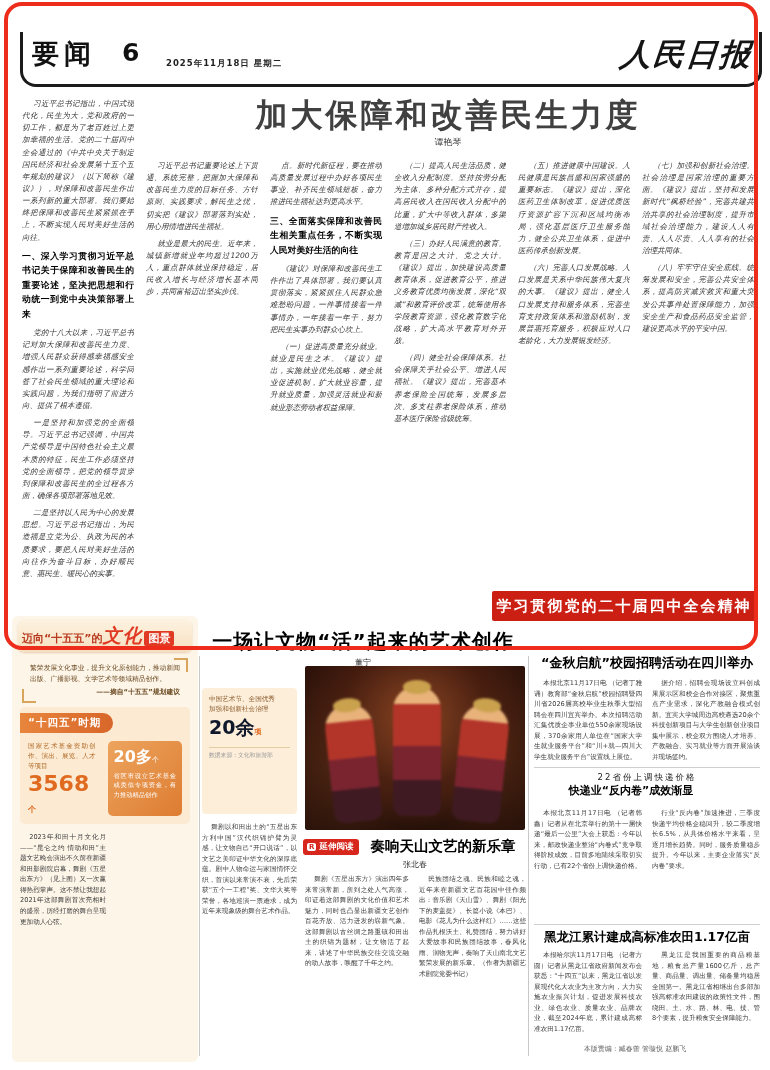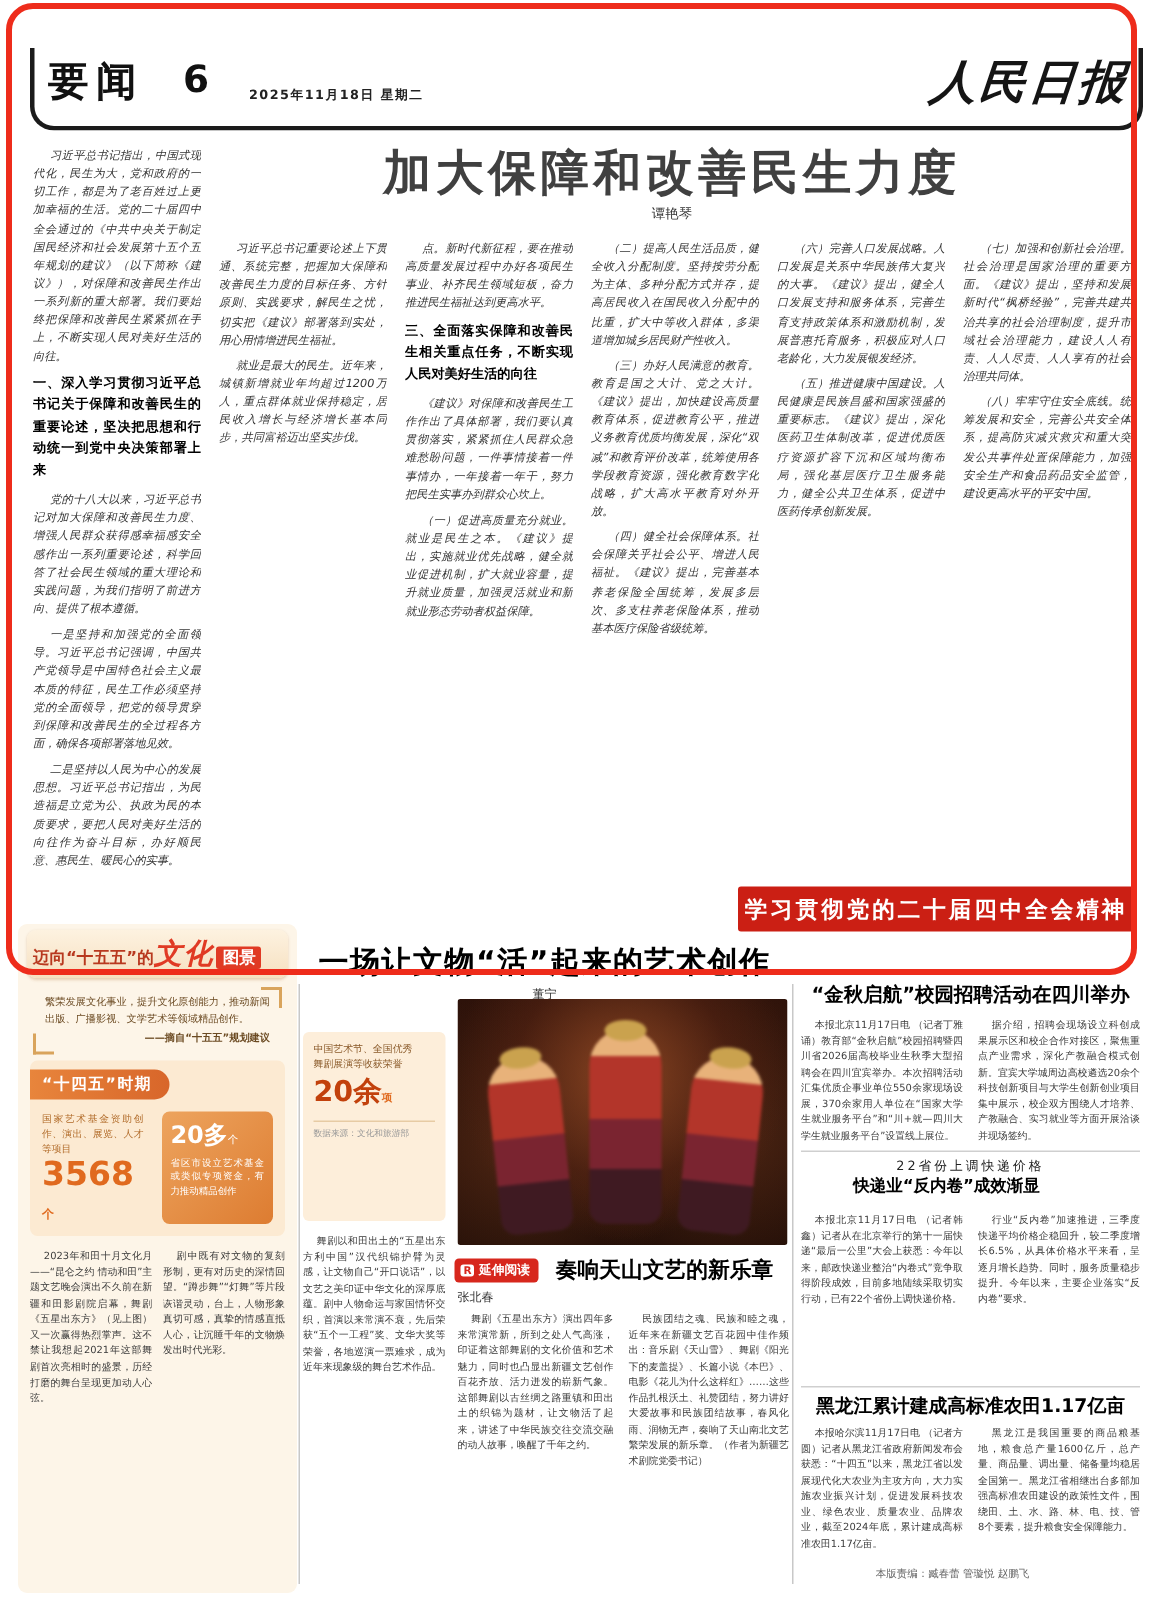"（六）完善人口发展战略。人口发展是关系中华民族伟大复兴的大事。《建议》提出，健全" p.bp { order: before "（五）推进健康中国建设。人民健康是民族昌盛和国家强盛的重要标志。《建议》提出，深" -> after "（五）推进健康中国建设。人民健康是民族昌盛和国家强盛的重要标志。《建议》提出，深" }
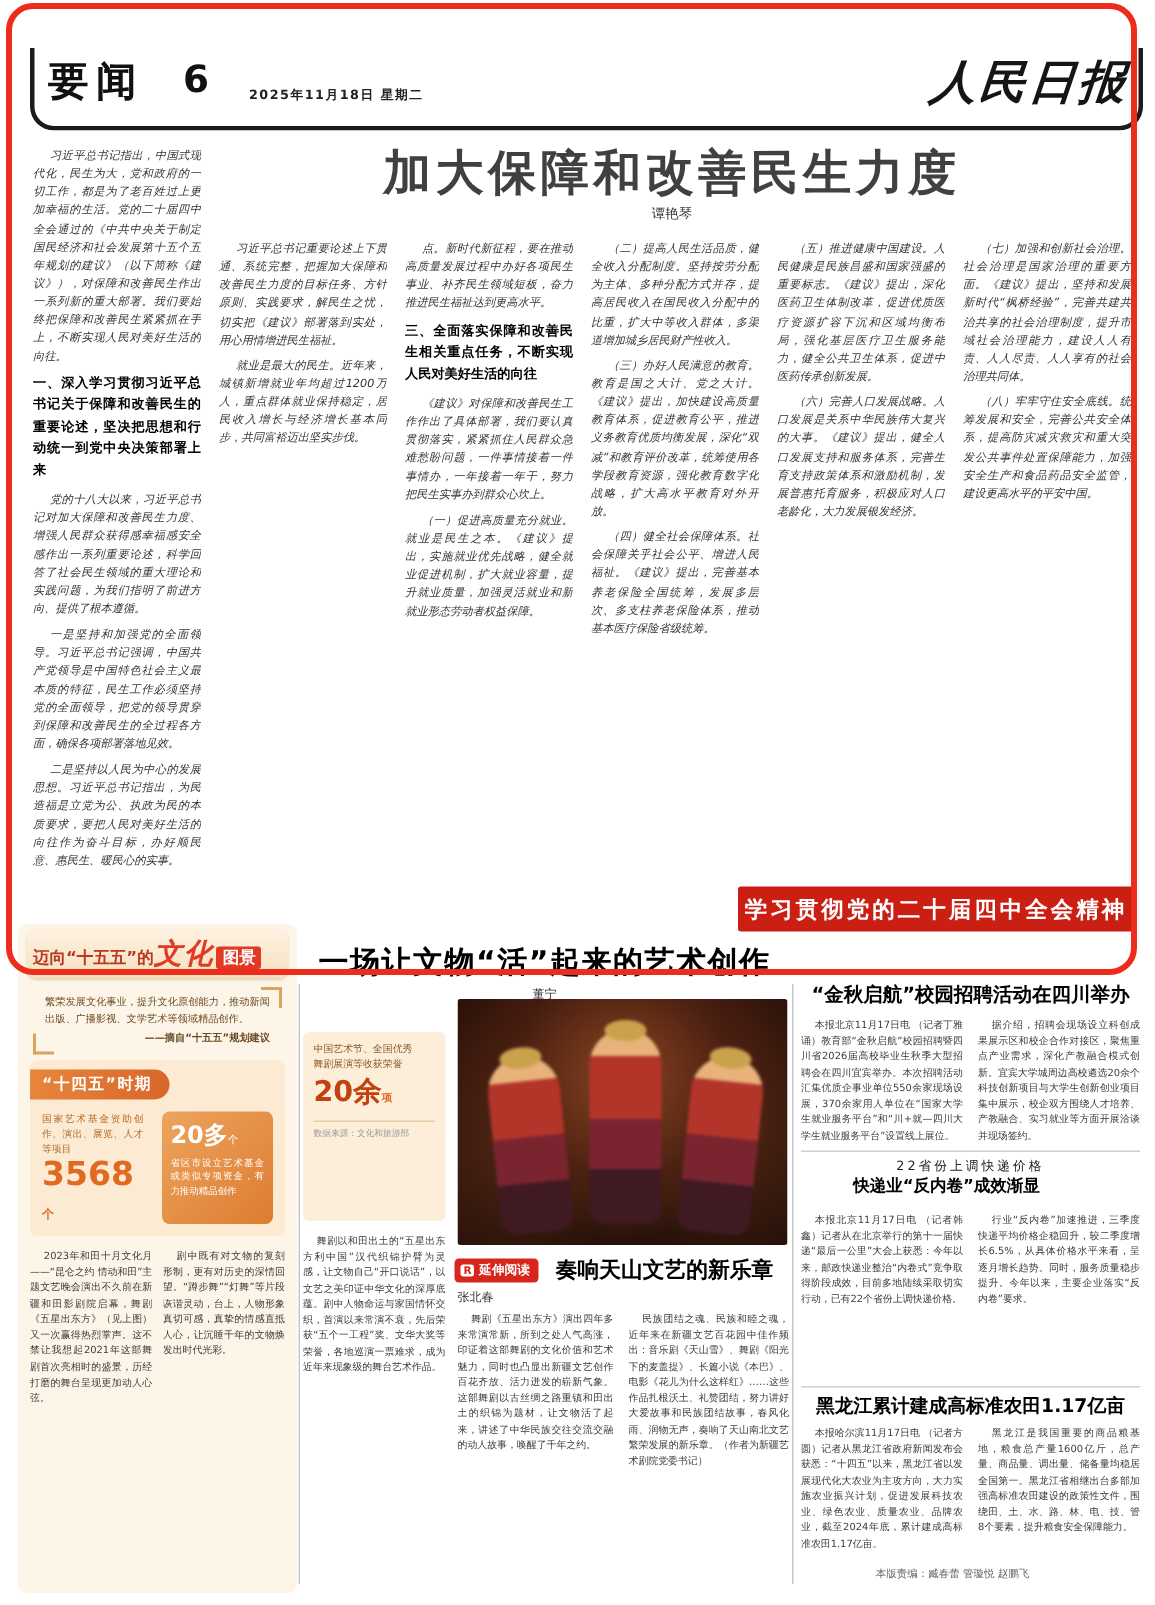"舞剧展演等收获荣誉" div.ib-line { text: 舞剧展演等收获荣誉 -> 加强和创新社会治理 }
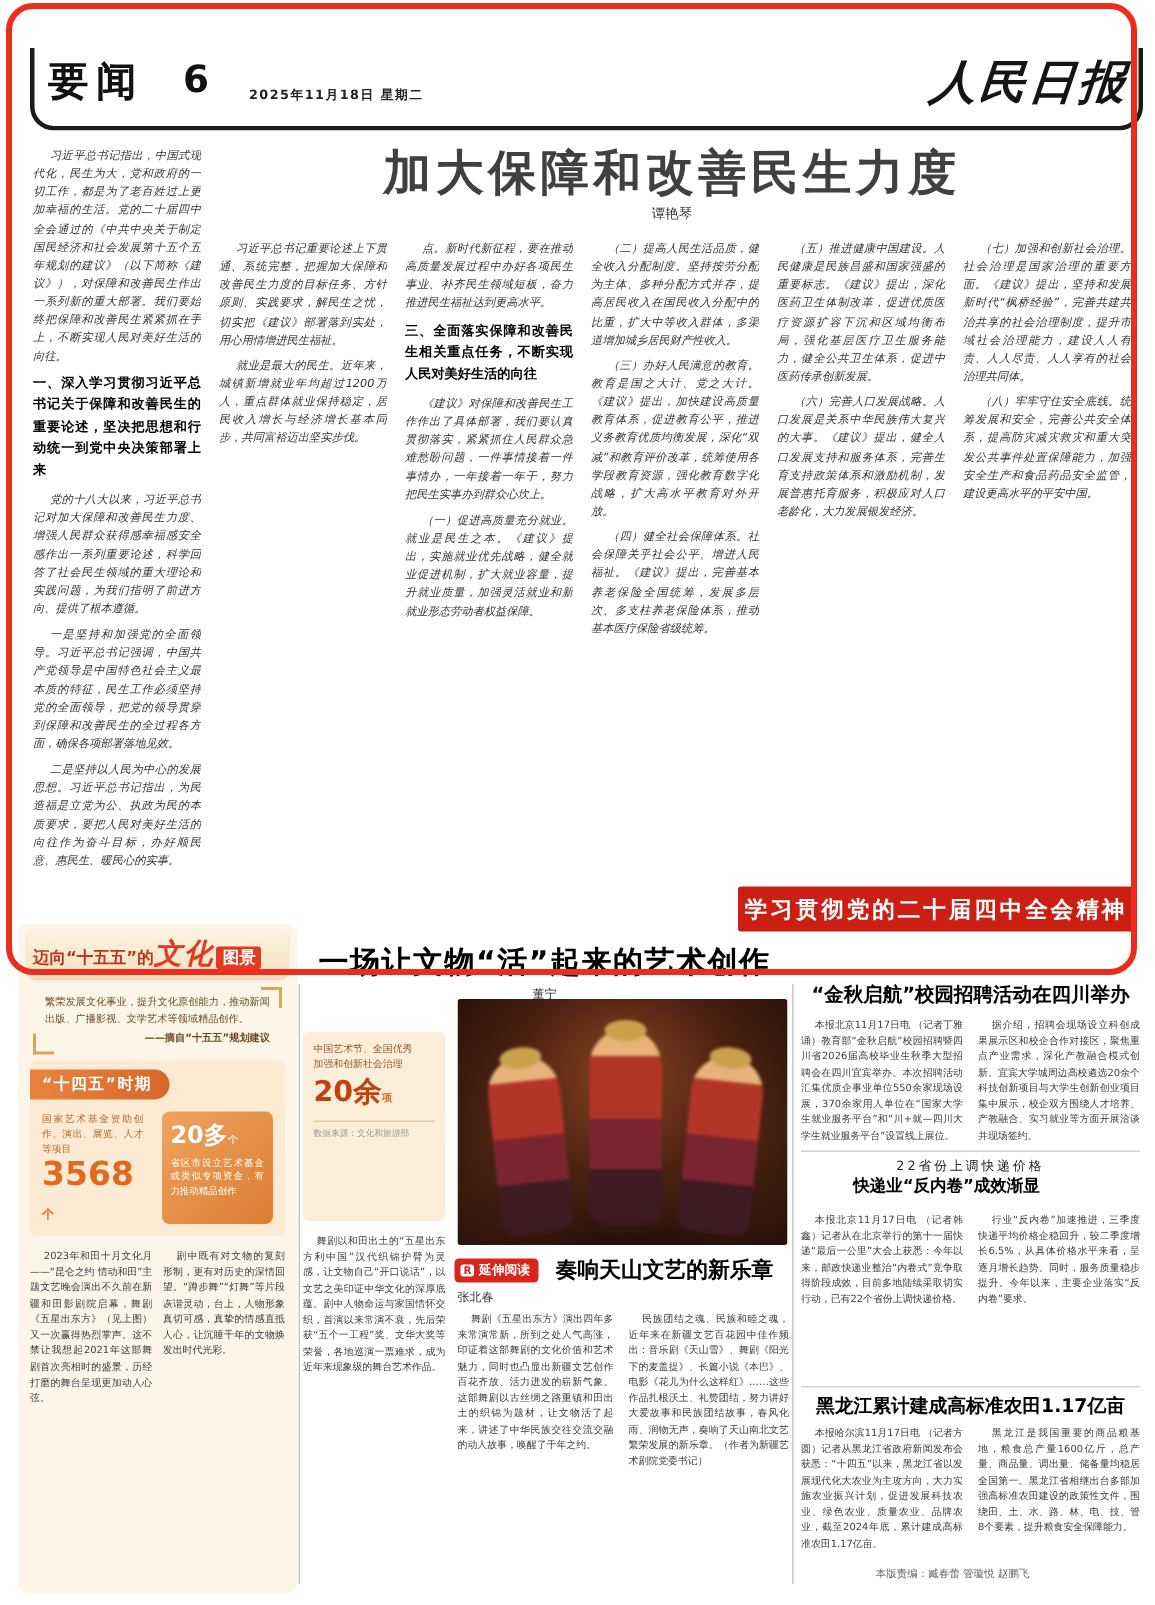"20余" .ib-value { color: #c2410c -> #0f172a }
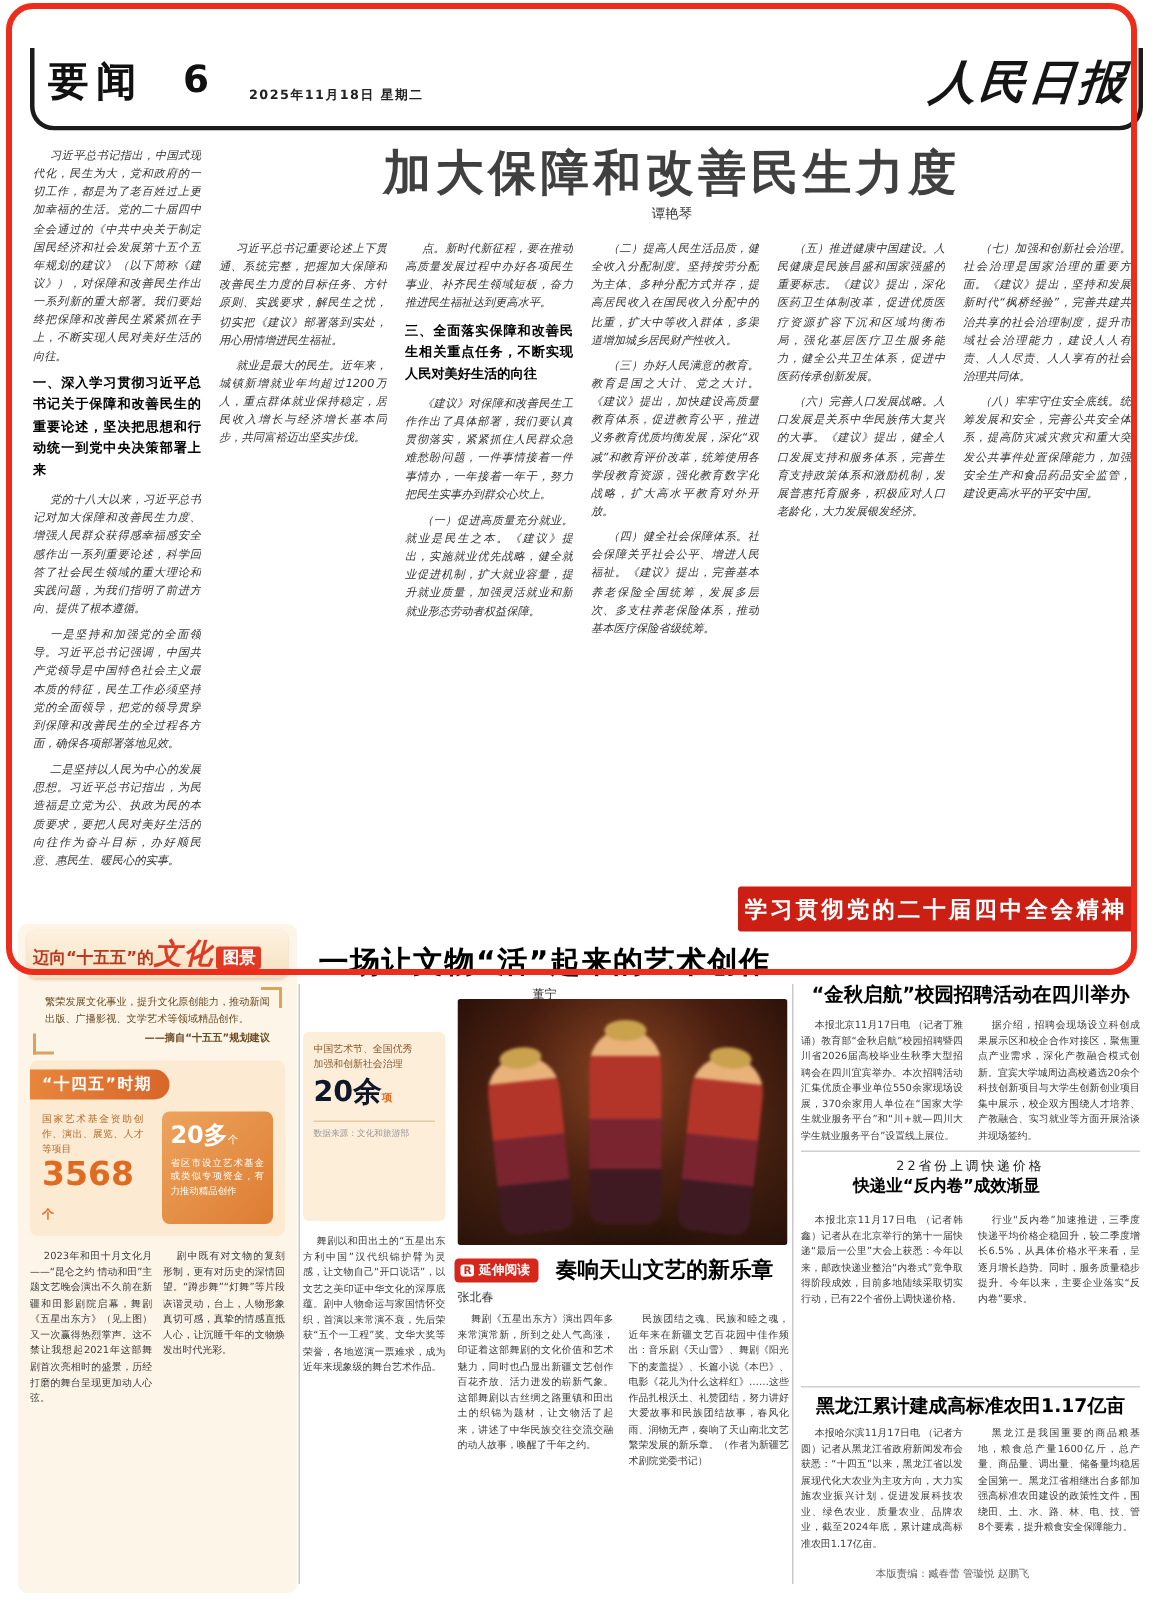"剧中既有对文物的复刻形制，更有对历史的深情回望。“蹲步舞”“灯舞”等片段诙谐灵动" div.ft-col { html: <div> <p>剧中既有对文物的复刻形制，更有对历史的深情回望。“蹲步舞”“灯舞”等片段诙谐灵动，台上，人物形象真切可感，真挚的情感直抵人心，让沉睡千年的文物焕发出时代光彩。</p> </div> -> none }
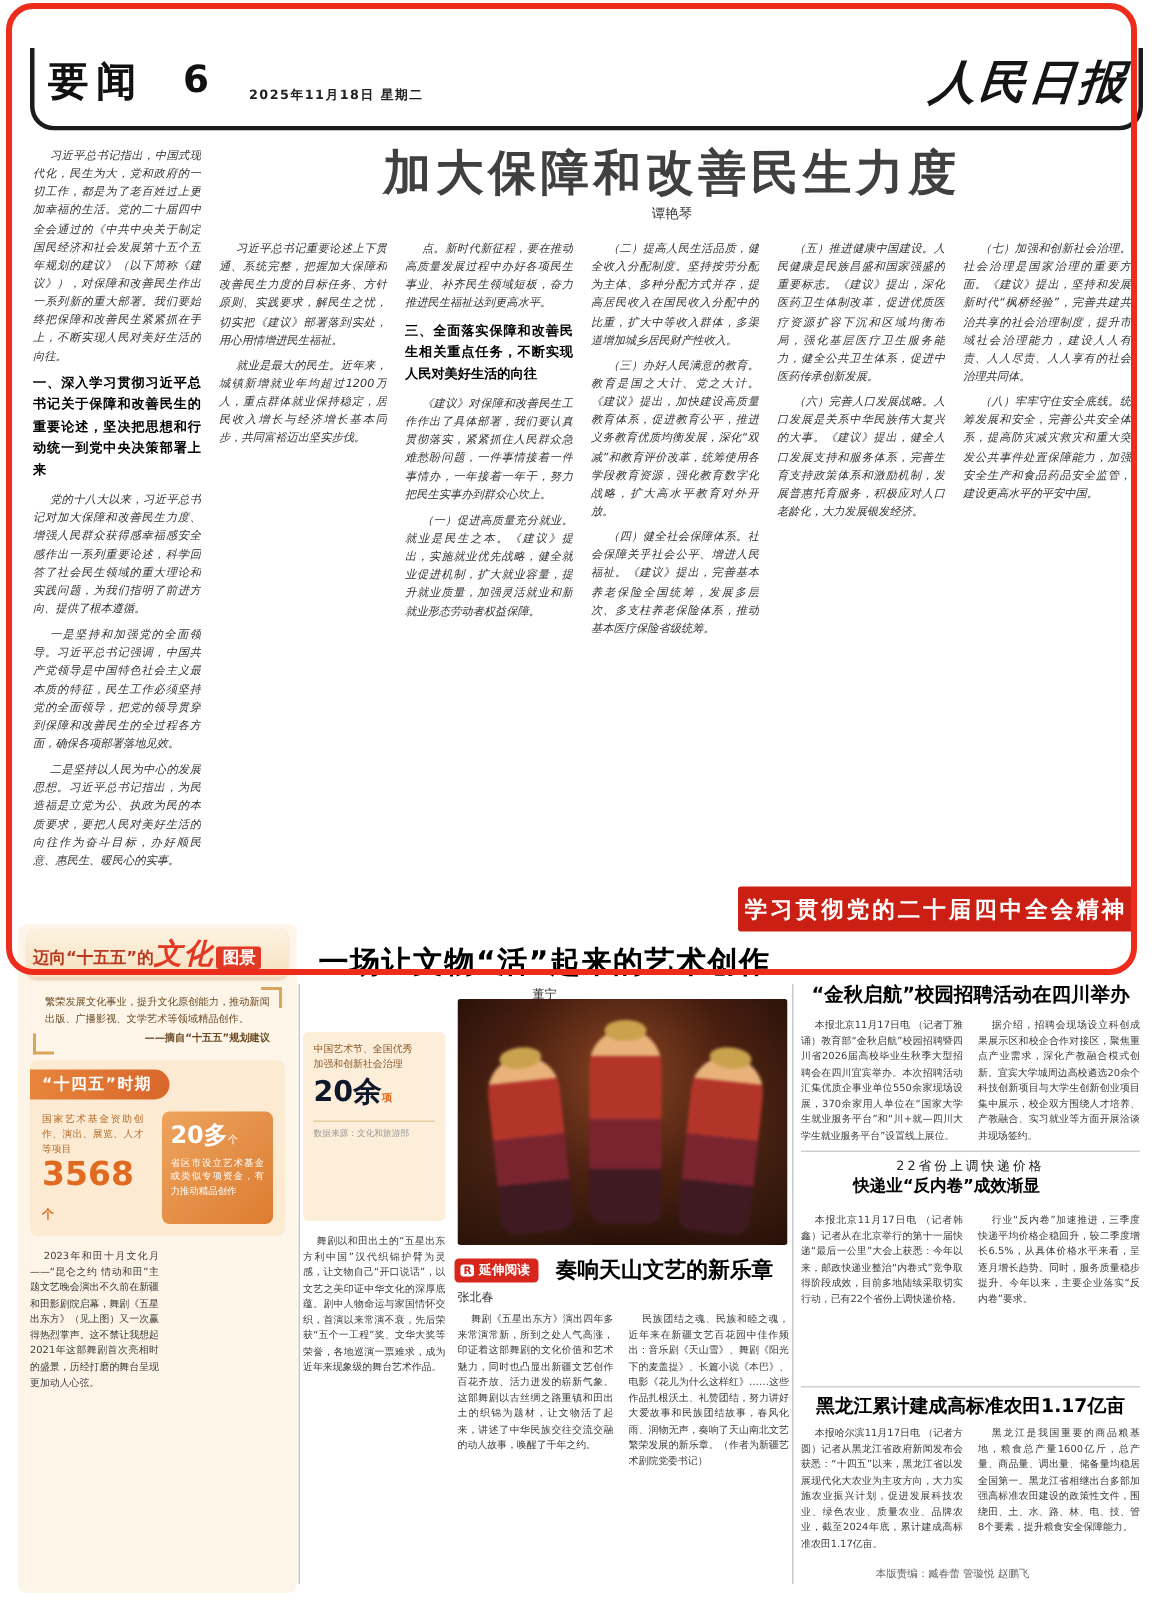"张北春" .reading-author { text-align: left -> center }
